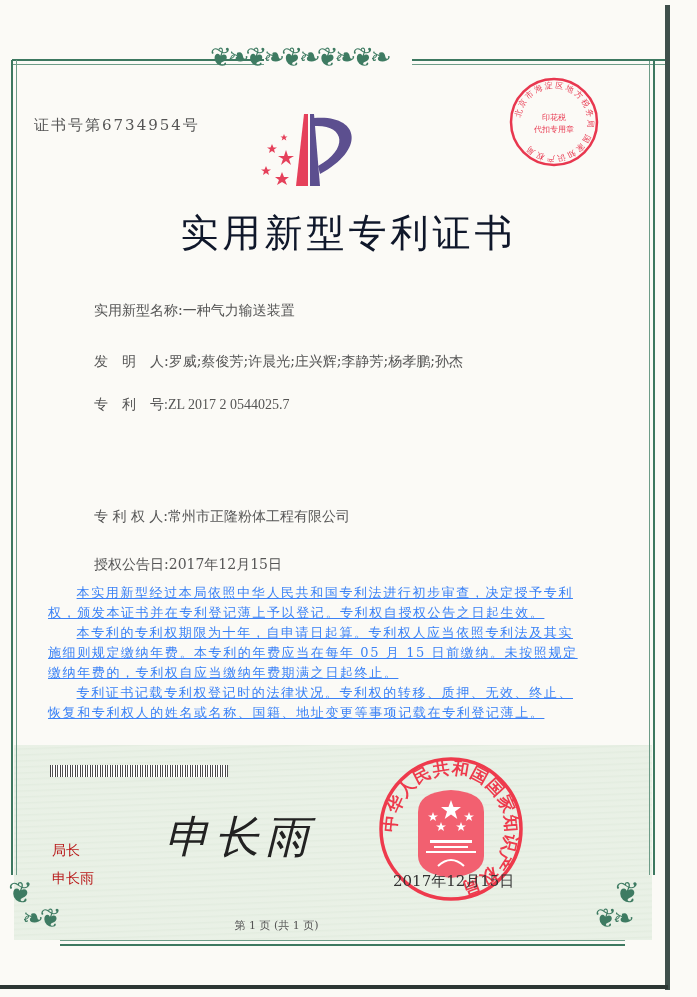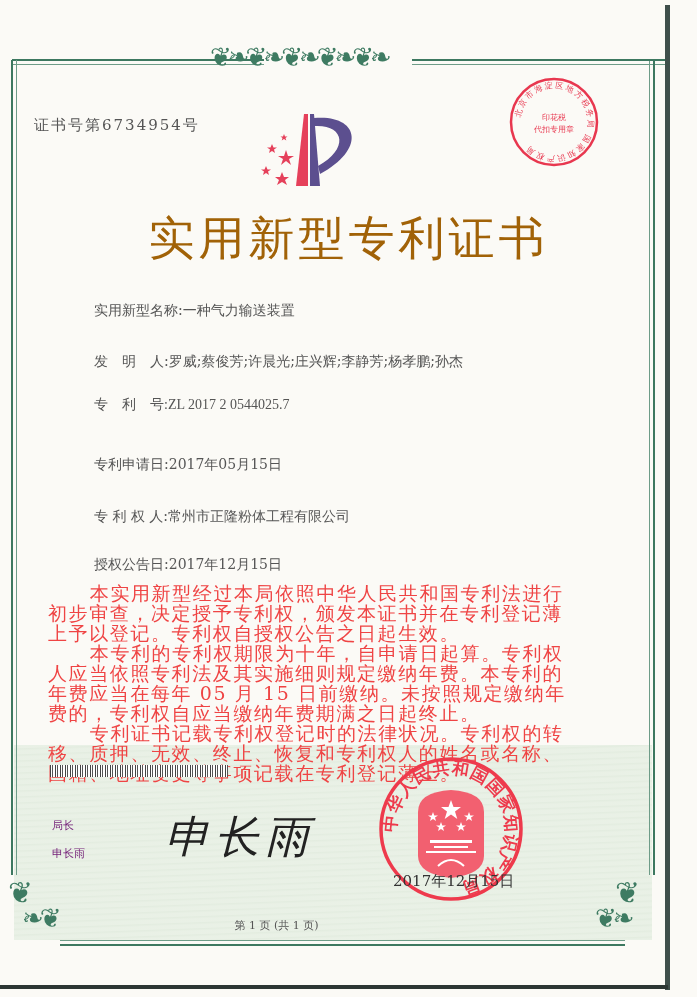"实用新型专利证书" .title { color: #a16207 -> #0f172a; font-size: 46px -> 38px }
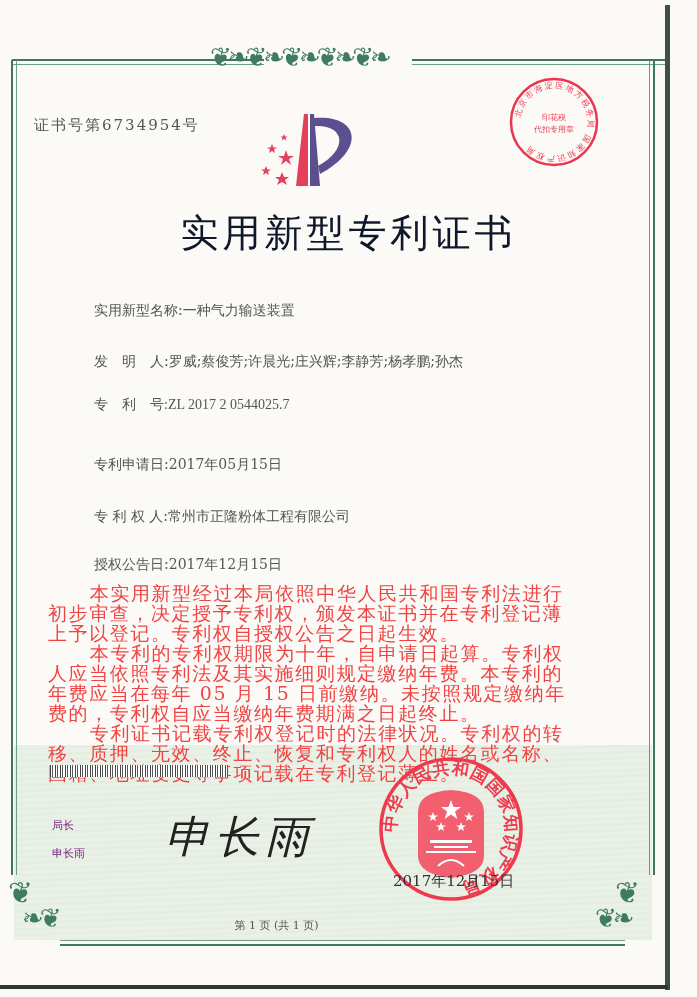"专利申请日:2017年05月15日" div.field { html: <div> <span>专利申请日:</span><span>2017年05月15日</span> </div> -> none }
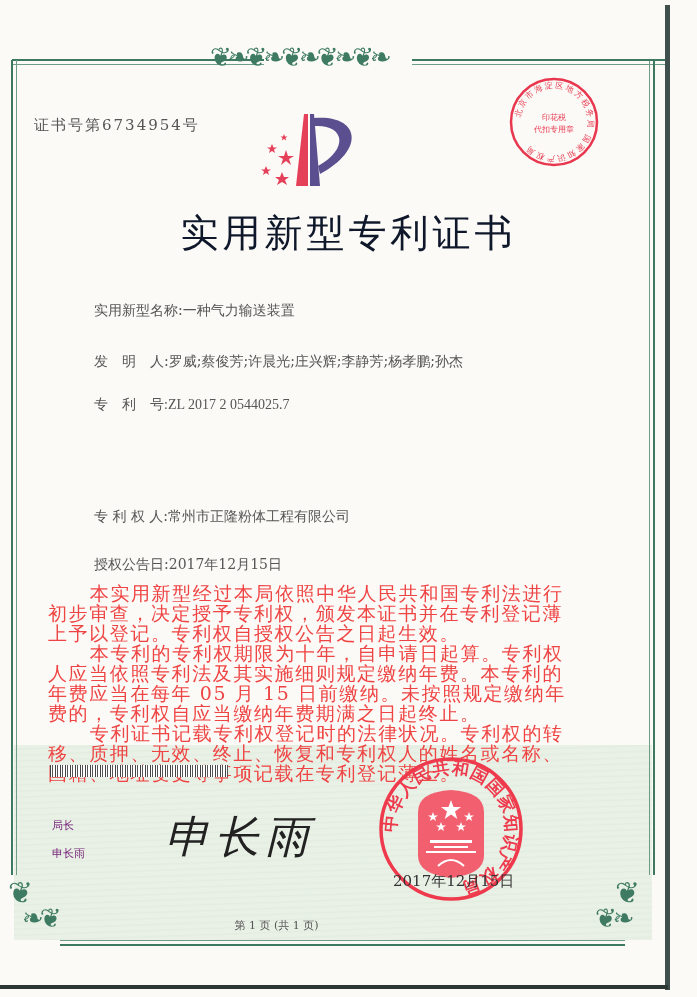"本实用新型经过本局依照中华人民共和国专利法进行初步审查，决定授予专利权，颁发本证" .para { color: #ef4444 -> #3b82f6; font-size: 19px -> 13px; text-decoration: none -> underline }
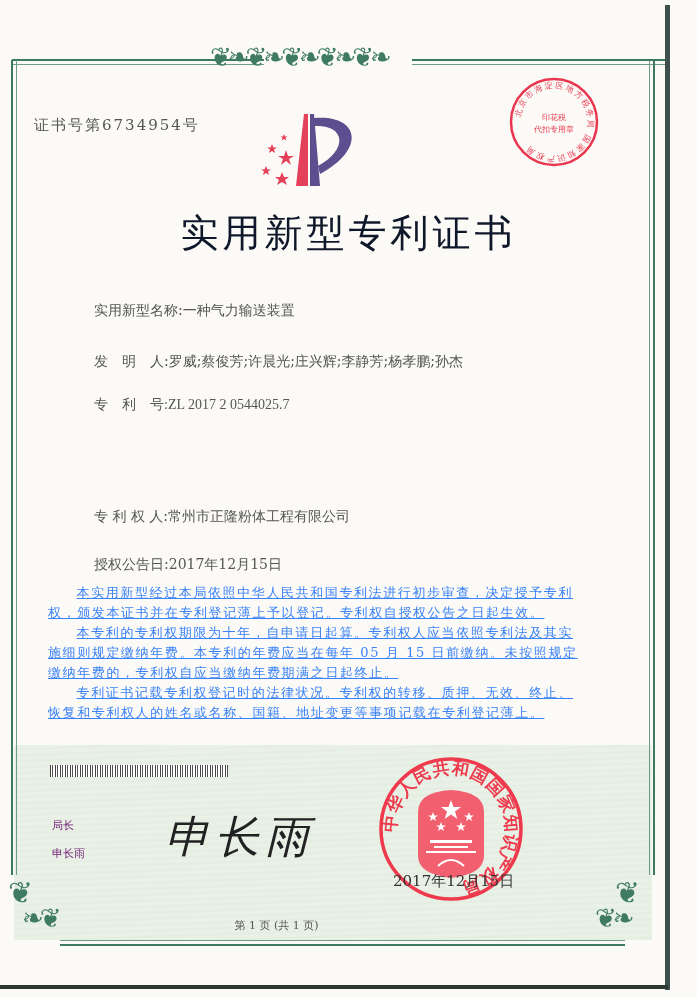"局长" .director { color: #701a75 -> #b91c1c; font-size: 11px -> 14px; margin-top: none -> 24px }
